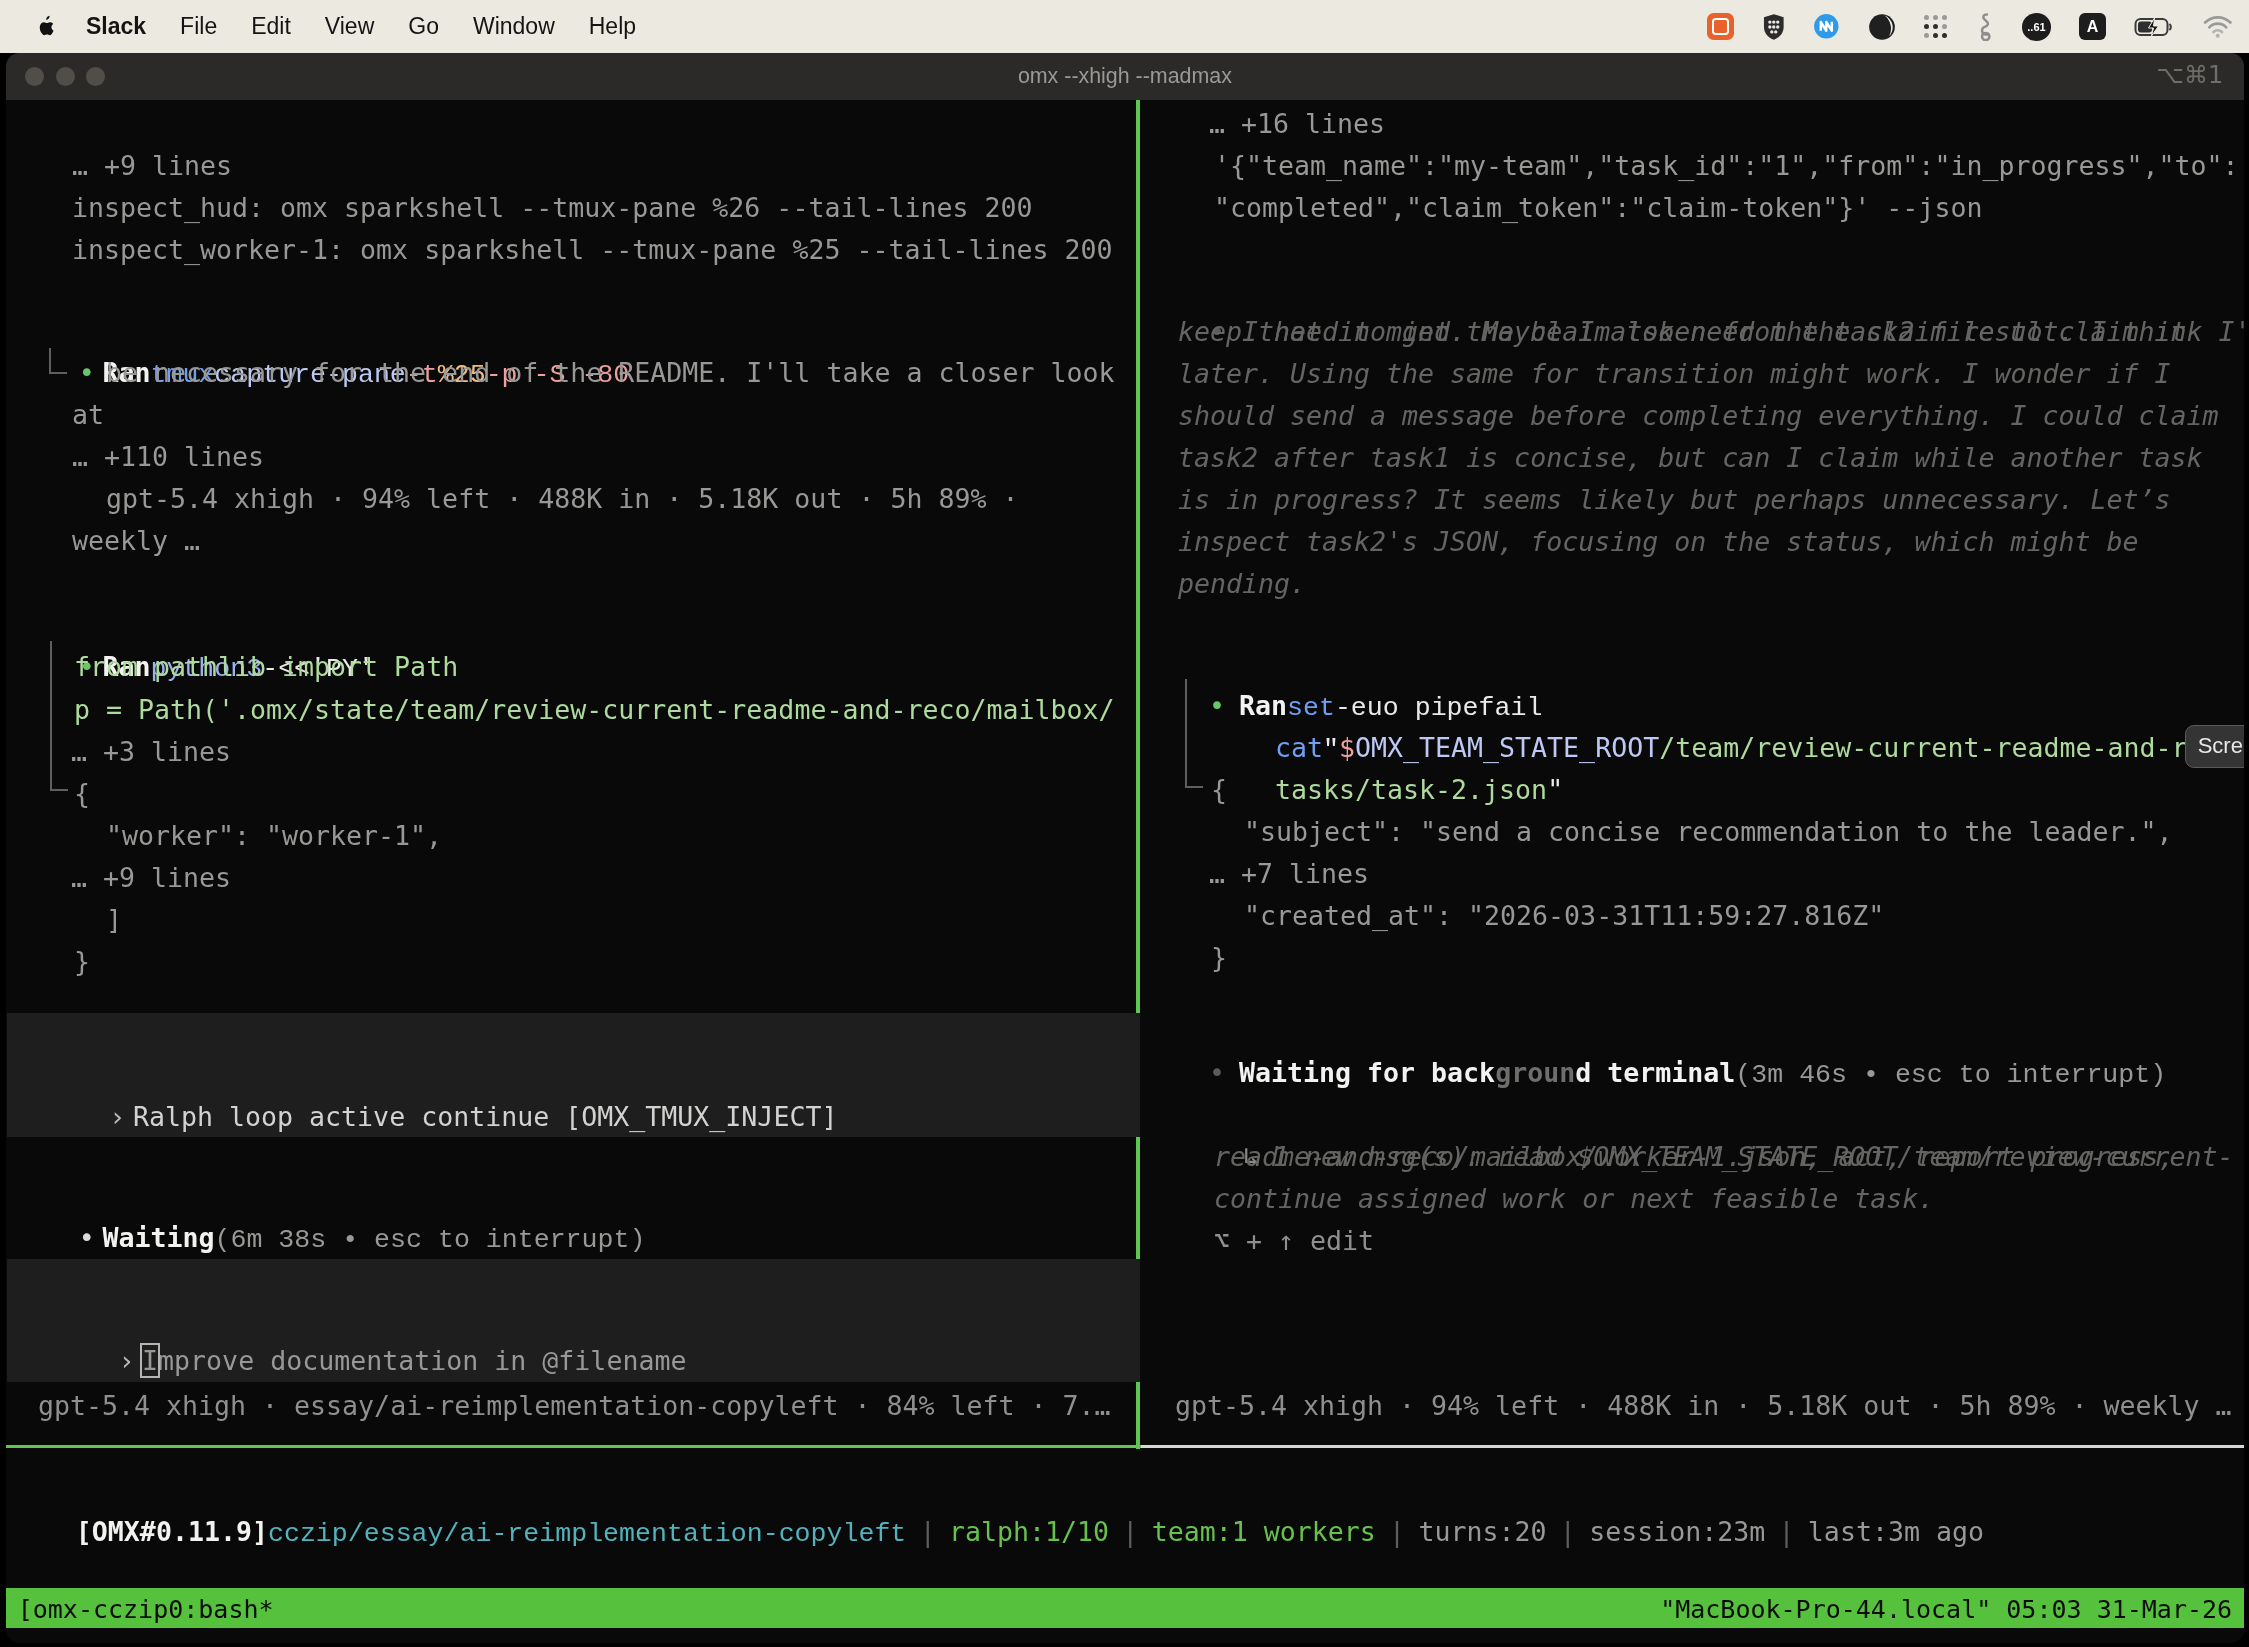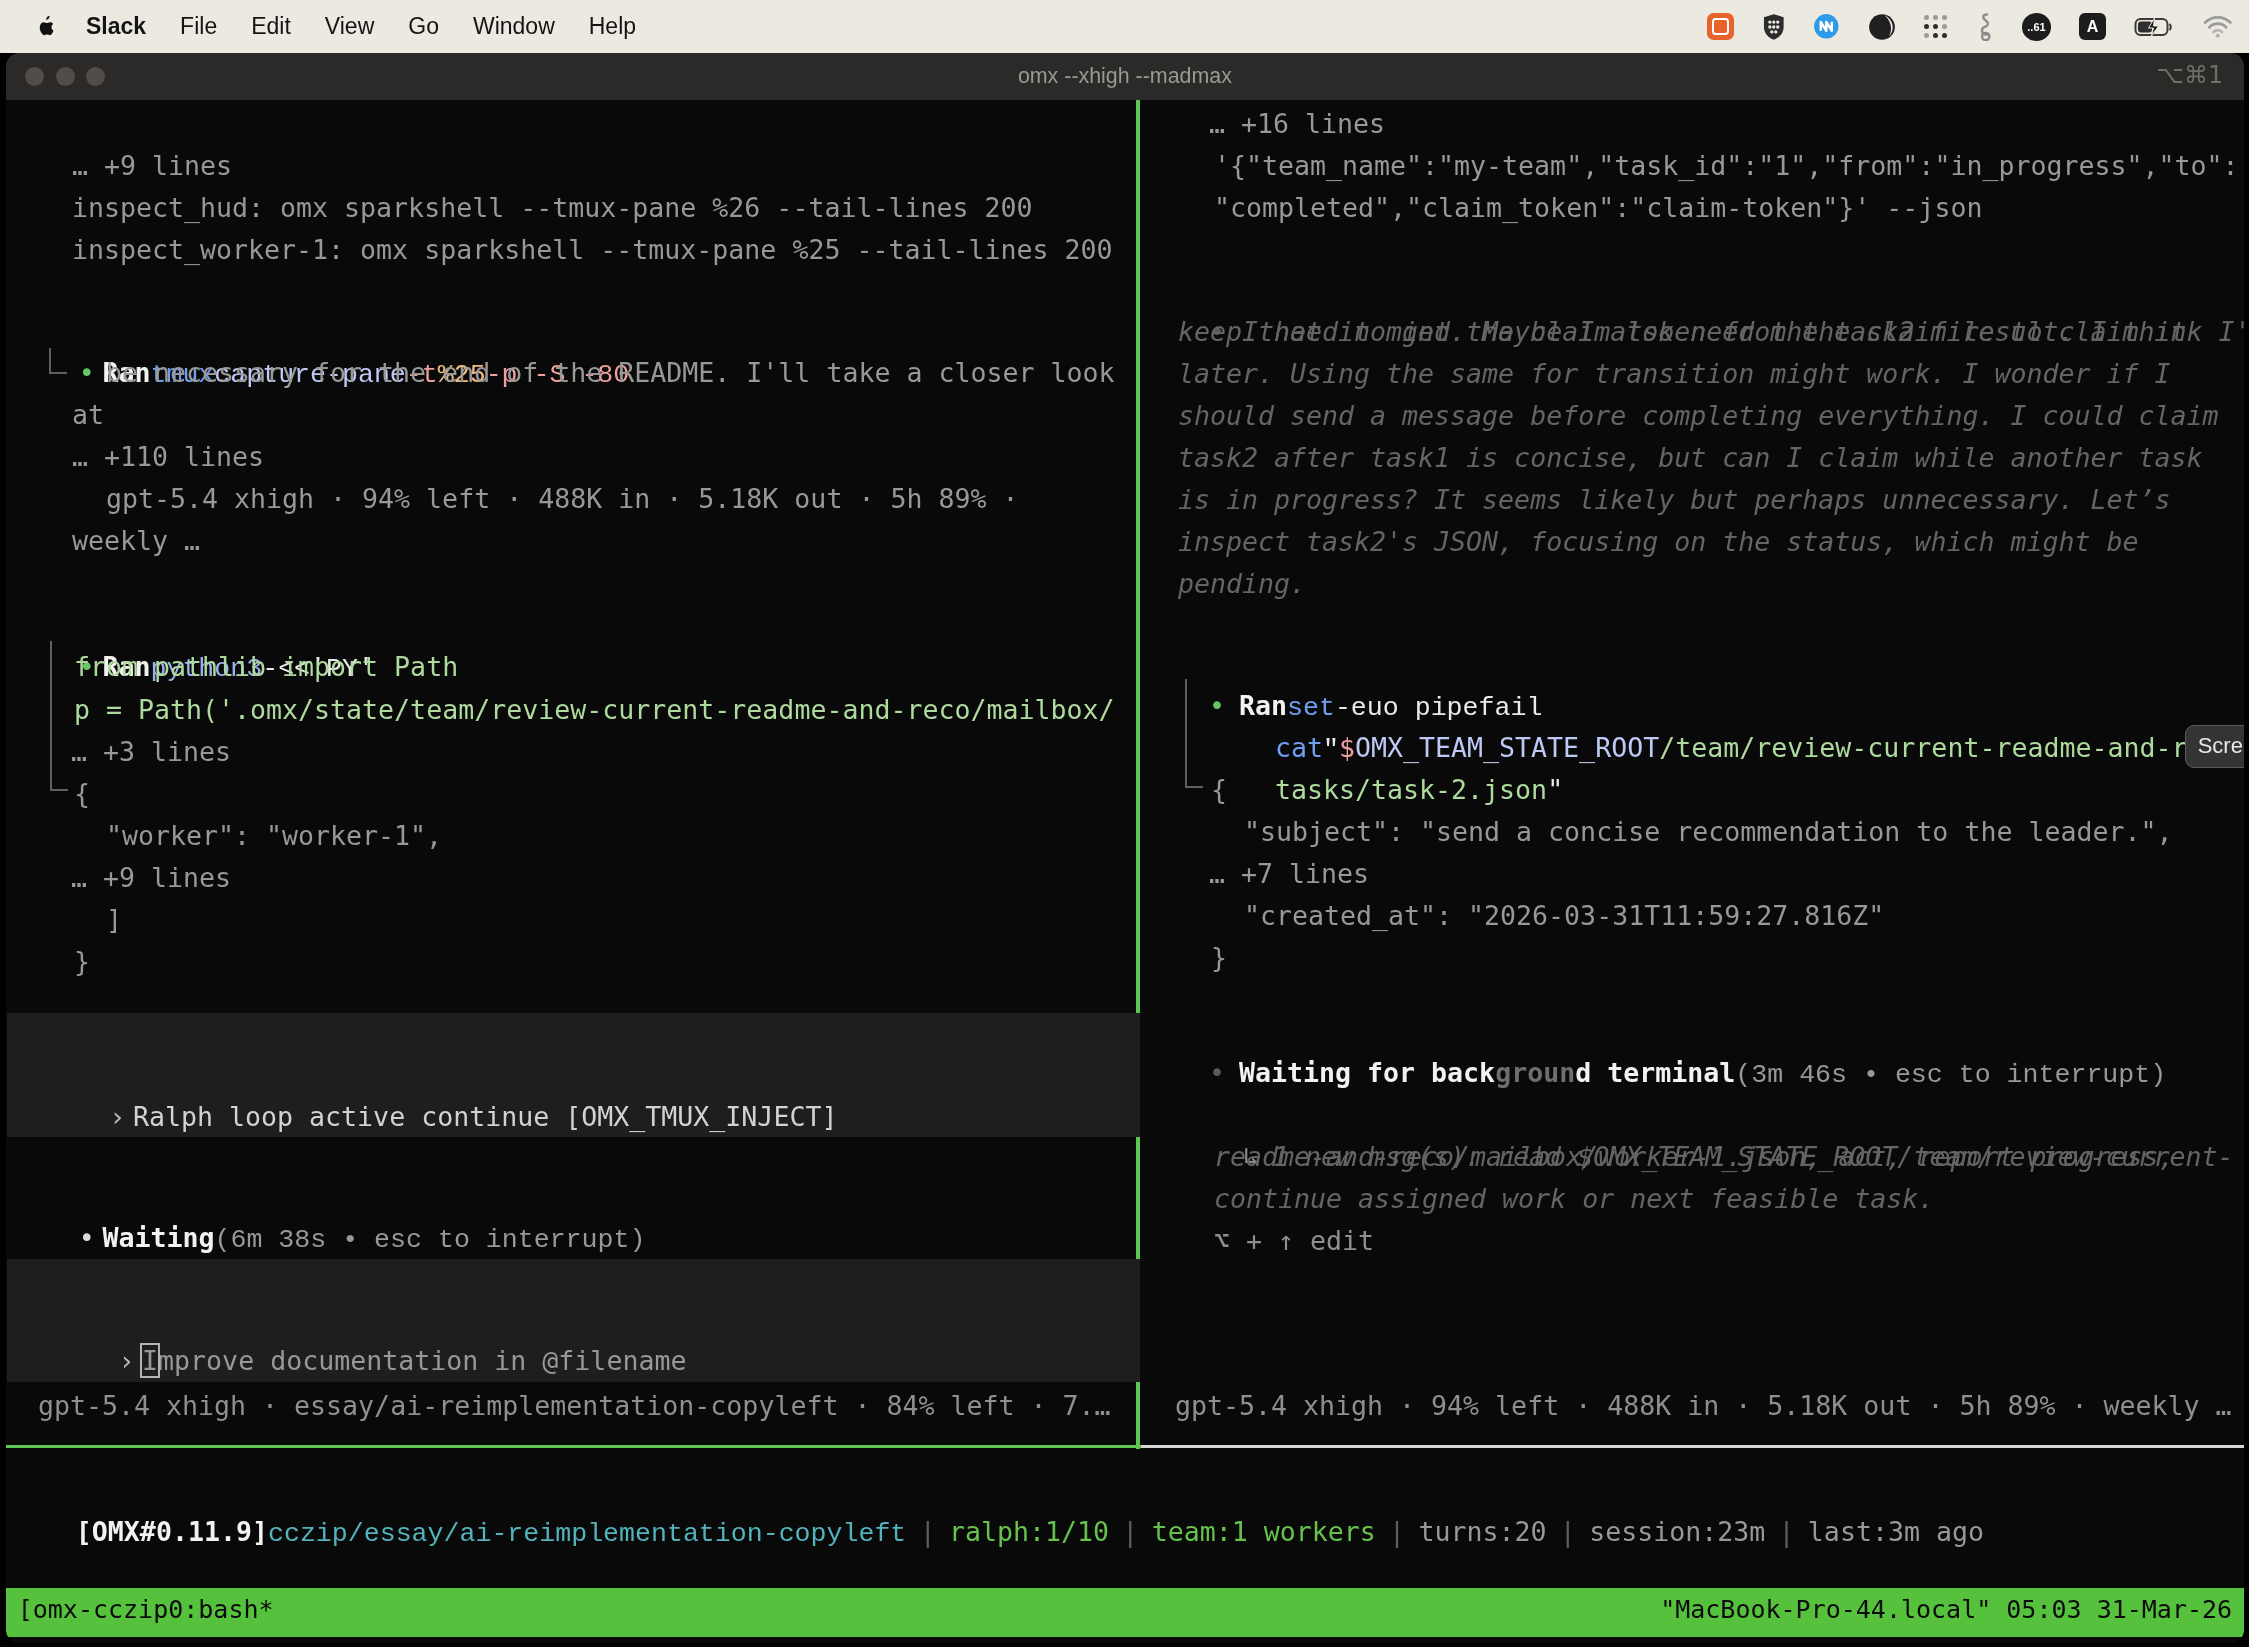"[omx-cczip0:bash*" .tmuxbar { height: 49px -> 40px }
